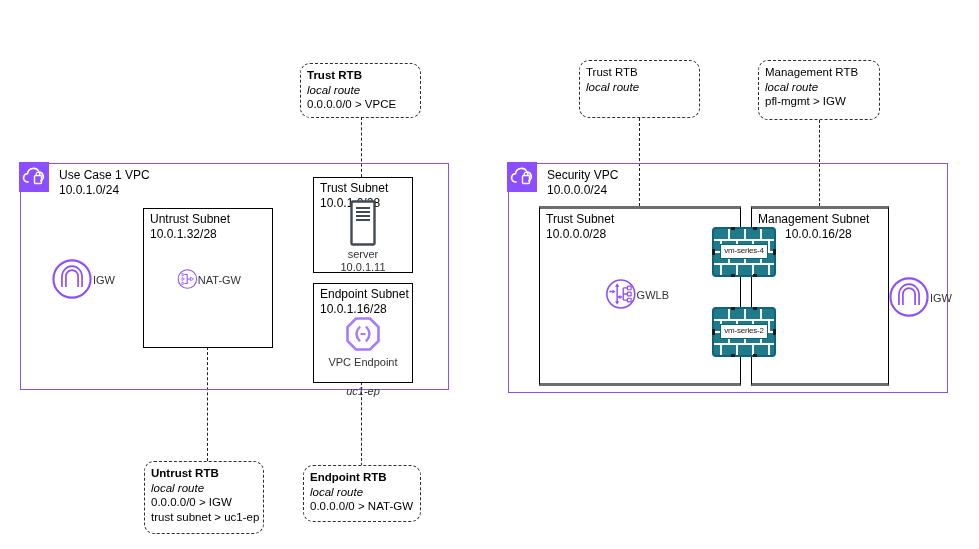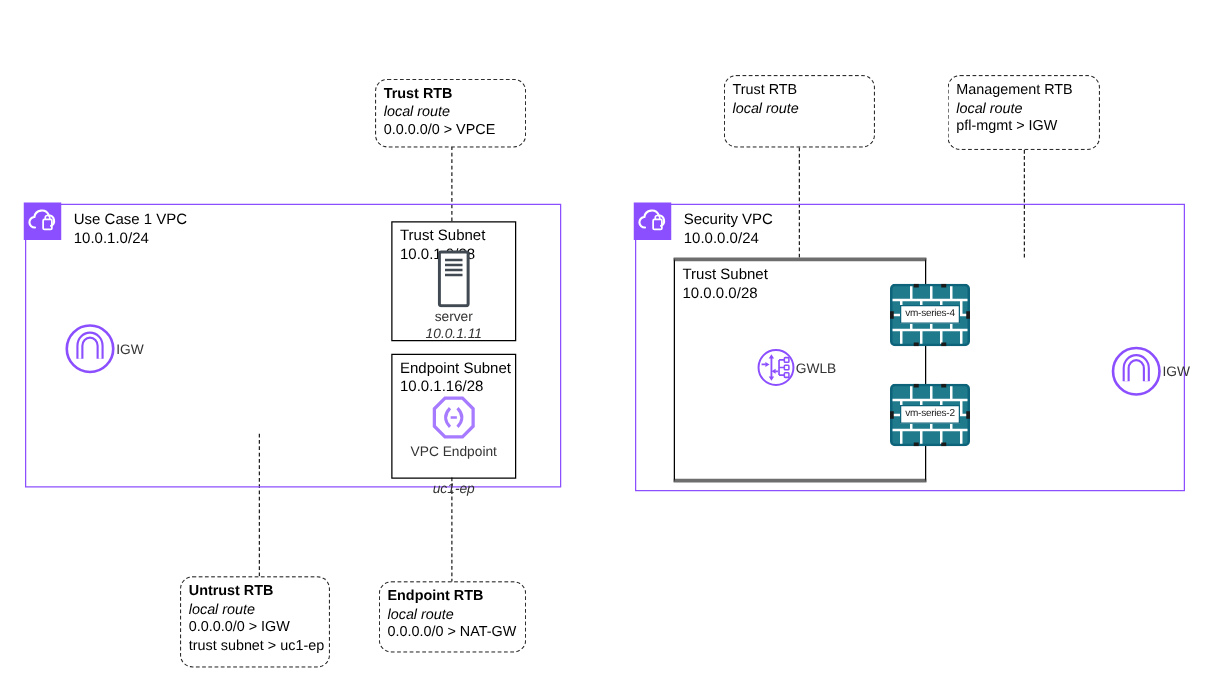"Untrust Subnet" div.subnet { html: none -> <div> <div> <div>Untrust Subnet</div> <div>10.0.1.32/28</div> </div> <div> <svg> <circle></circle> <path></path> <path></path> <path></path> <path></path> <path></path> </svg> <div>NAT-GW</div> </div> </div> }
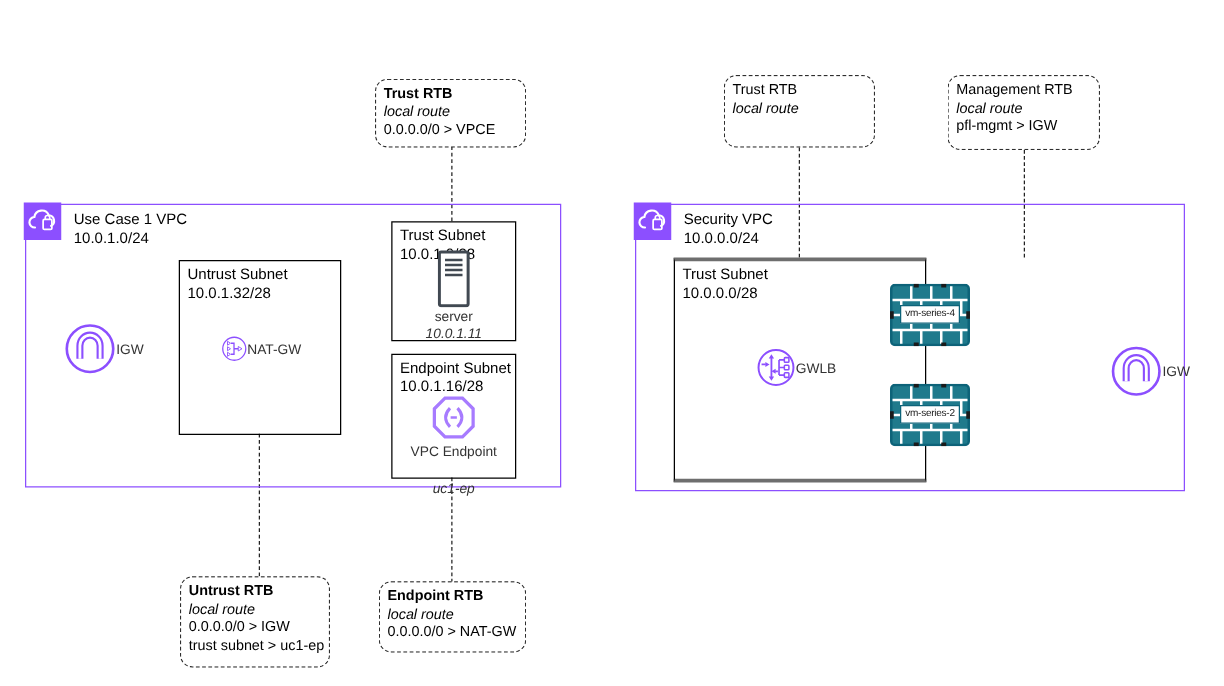"Management Subnet" div.subnet { html: none -> <div> <div> <div>Management Subnet</div> <div>10.0.0.16/28</div> </div> </div> }
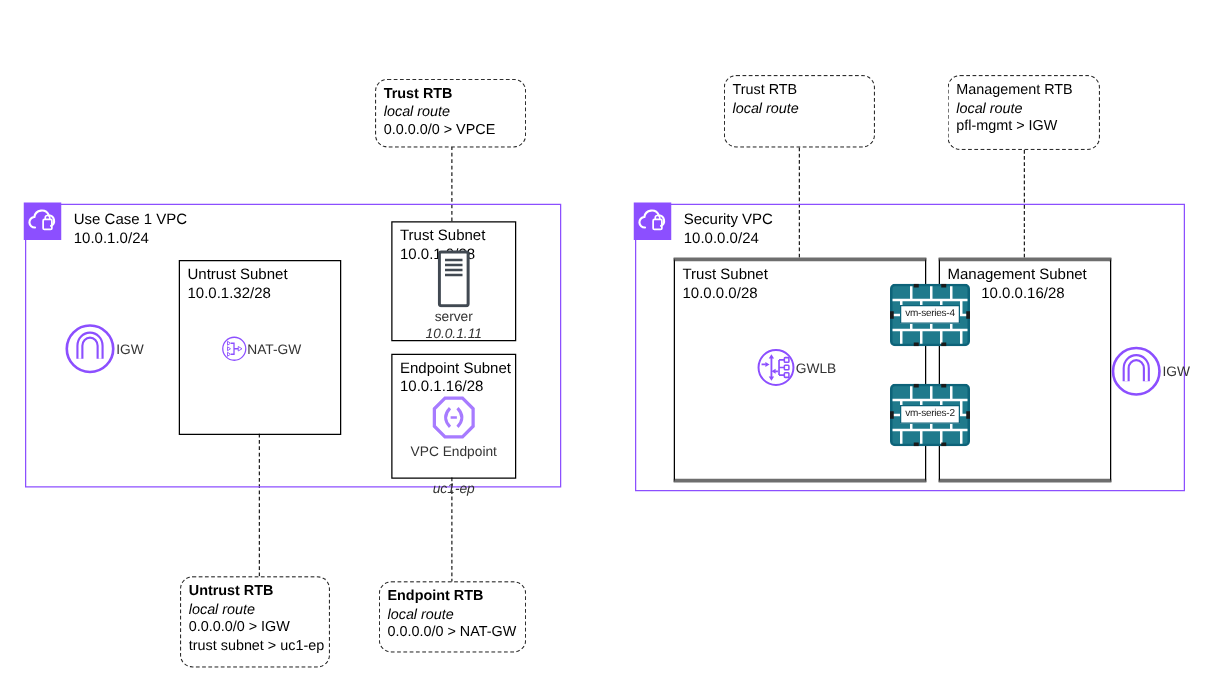"10.0.1.11" div.icon-label { font-style: italic -> none }
